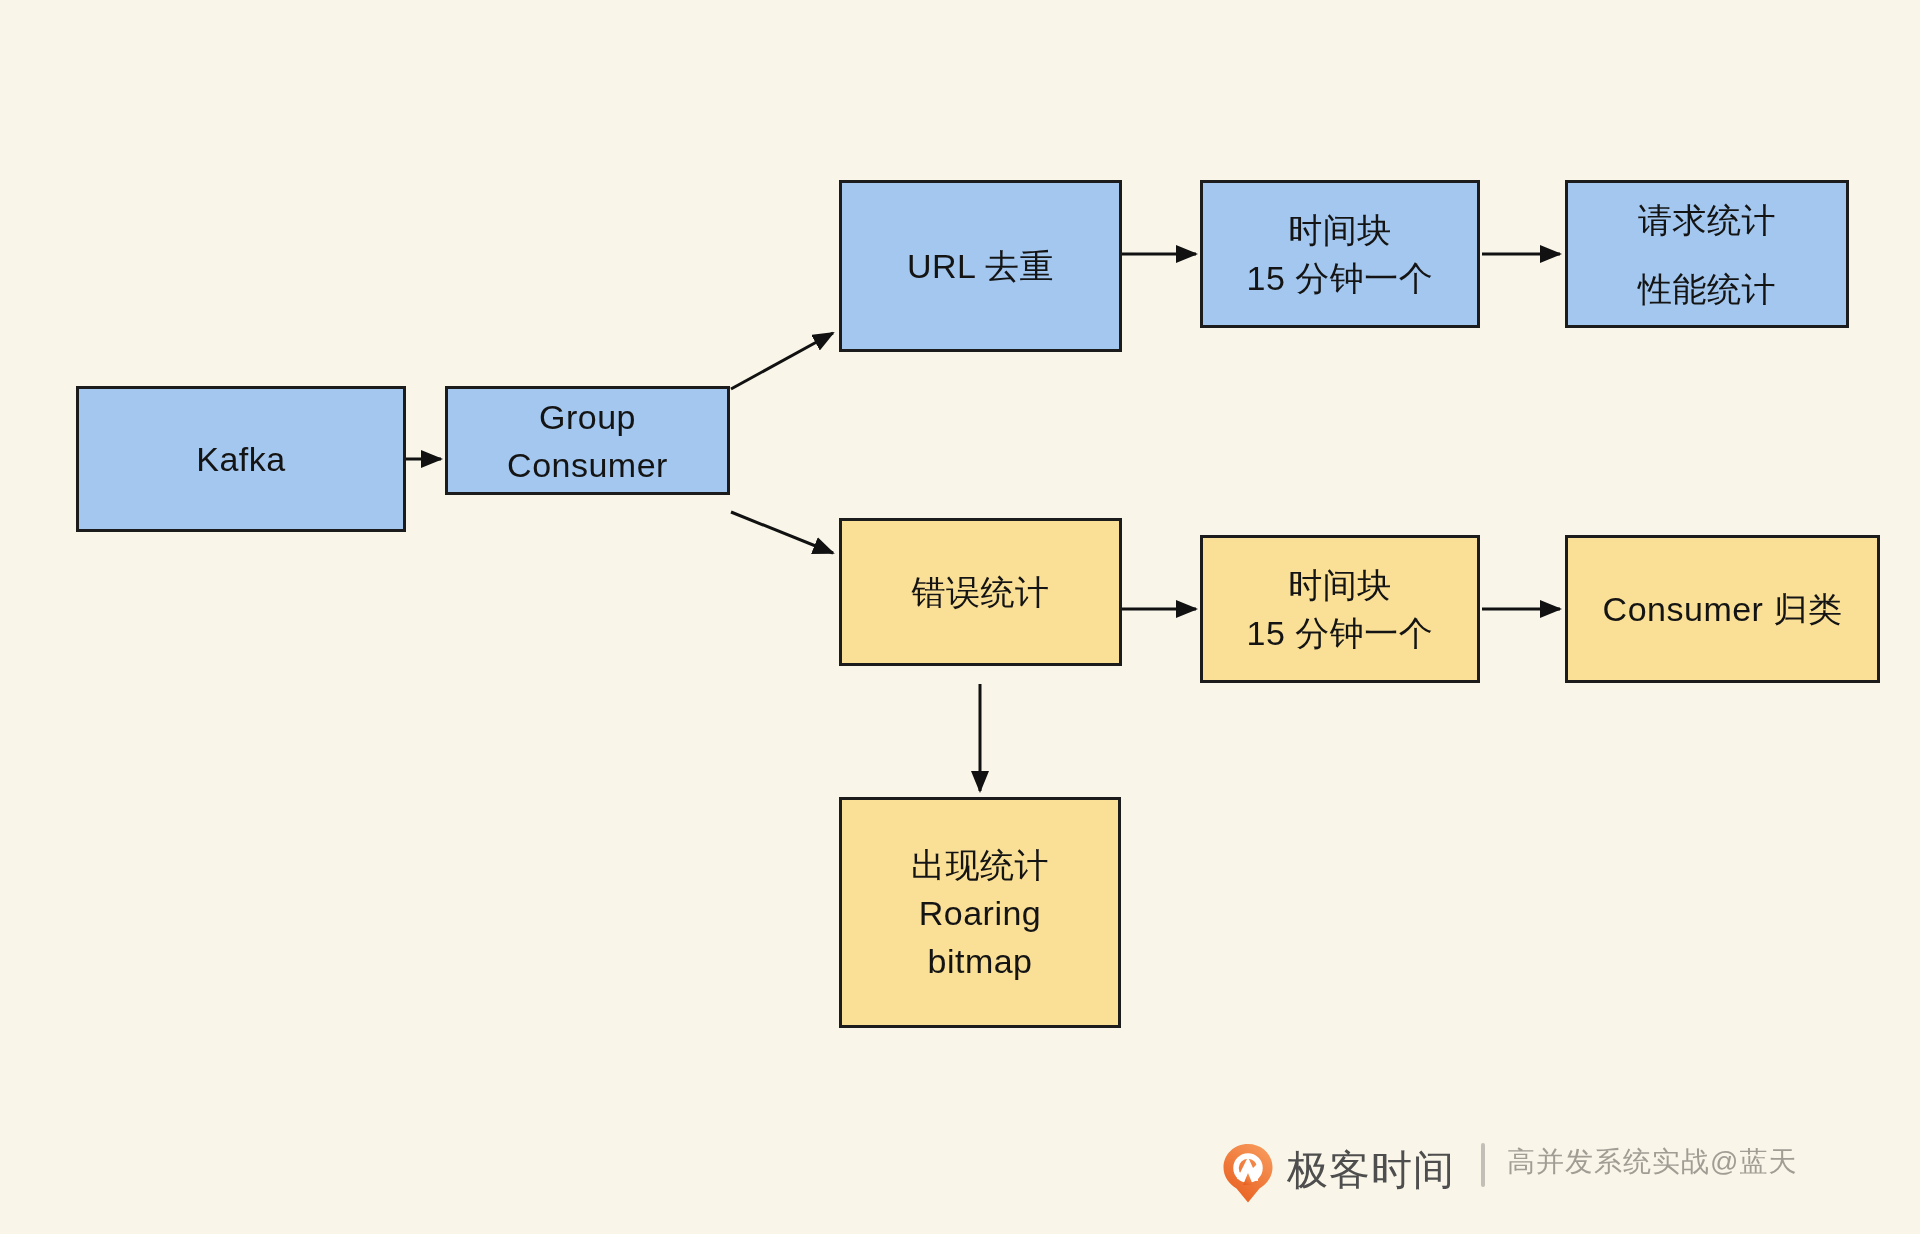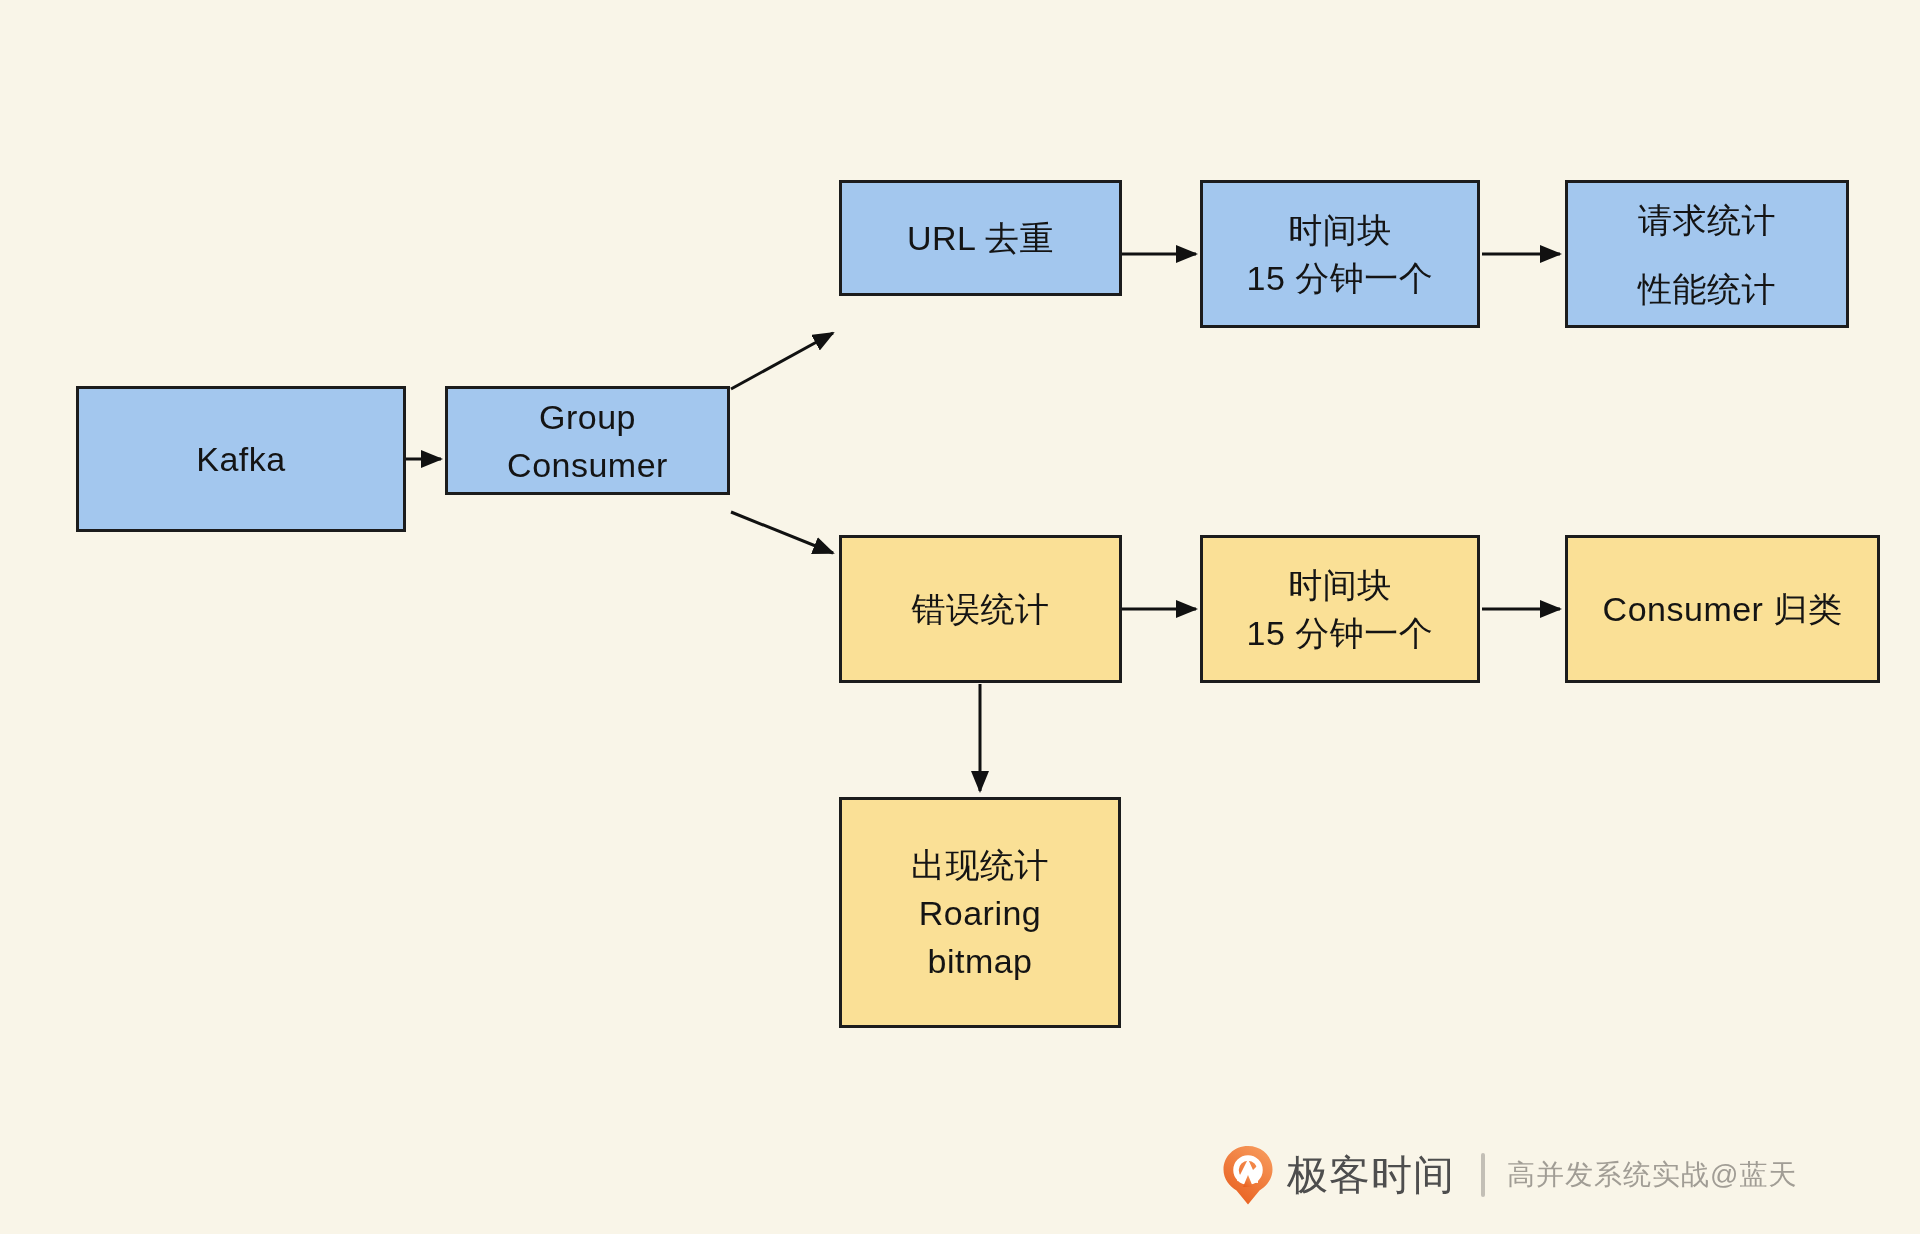"URL 去重" .n-url { height: 116px -> 172px }
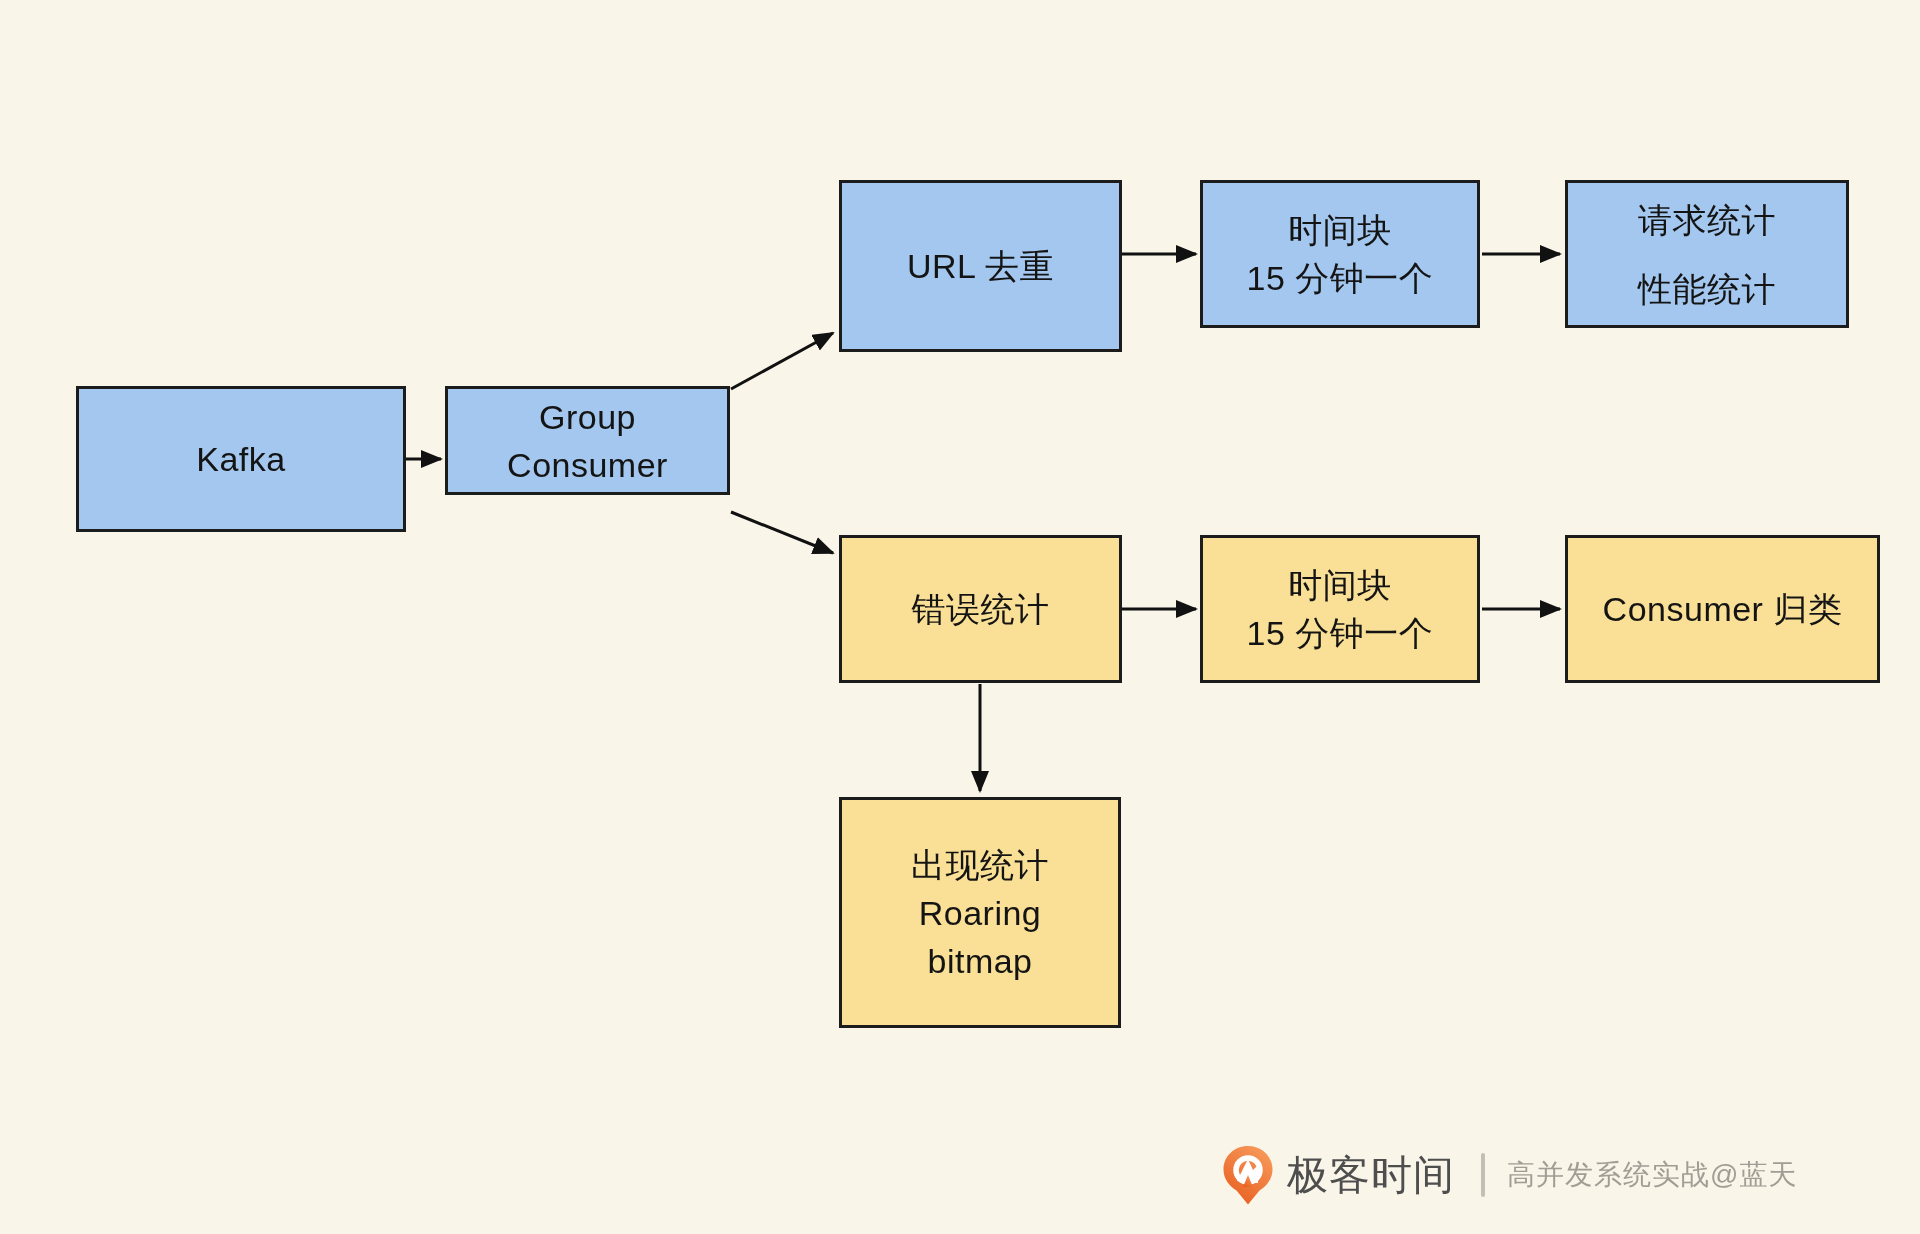"错误统计" .n-err { top: 535px -> 518px }
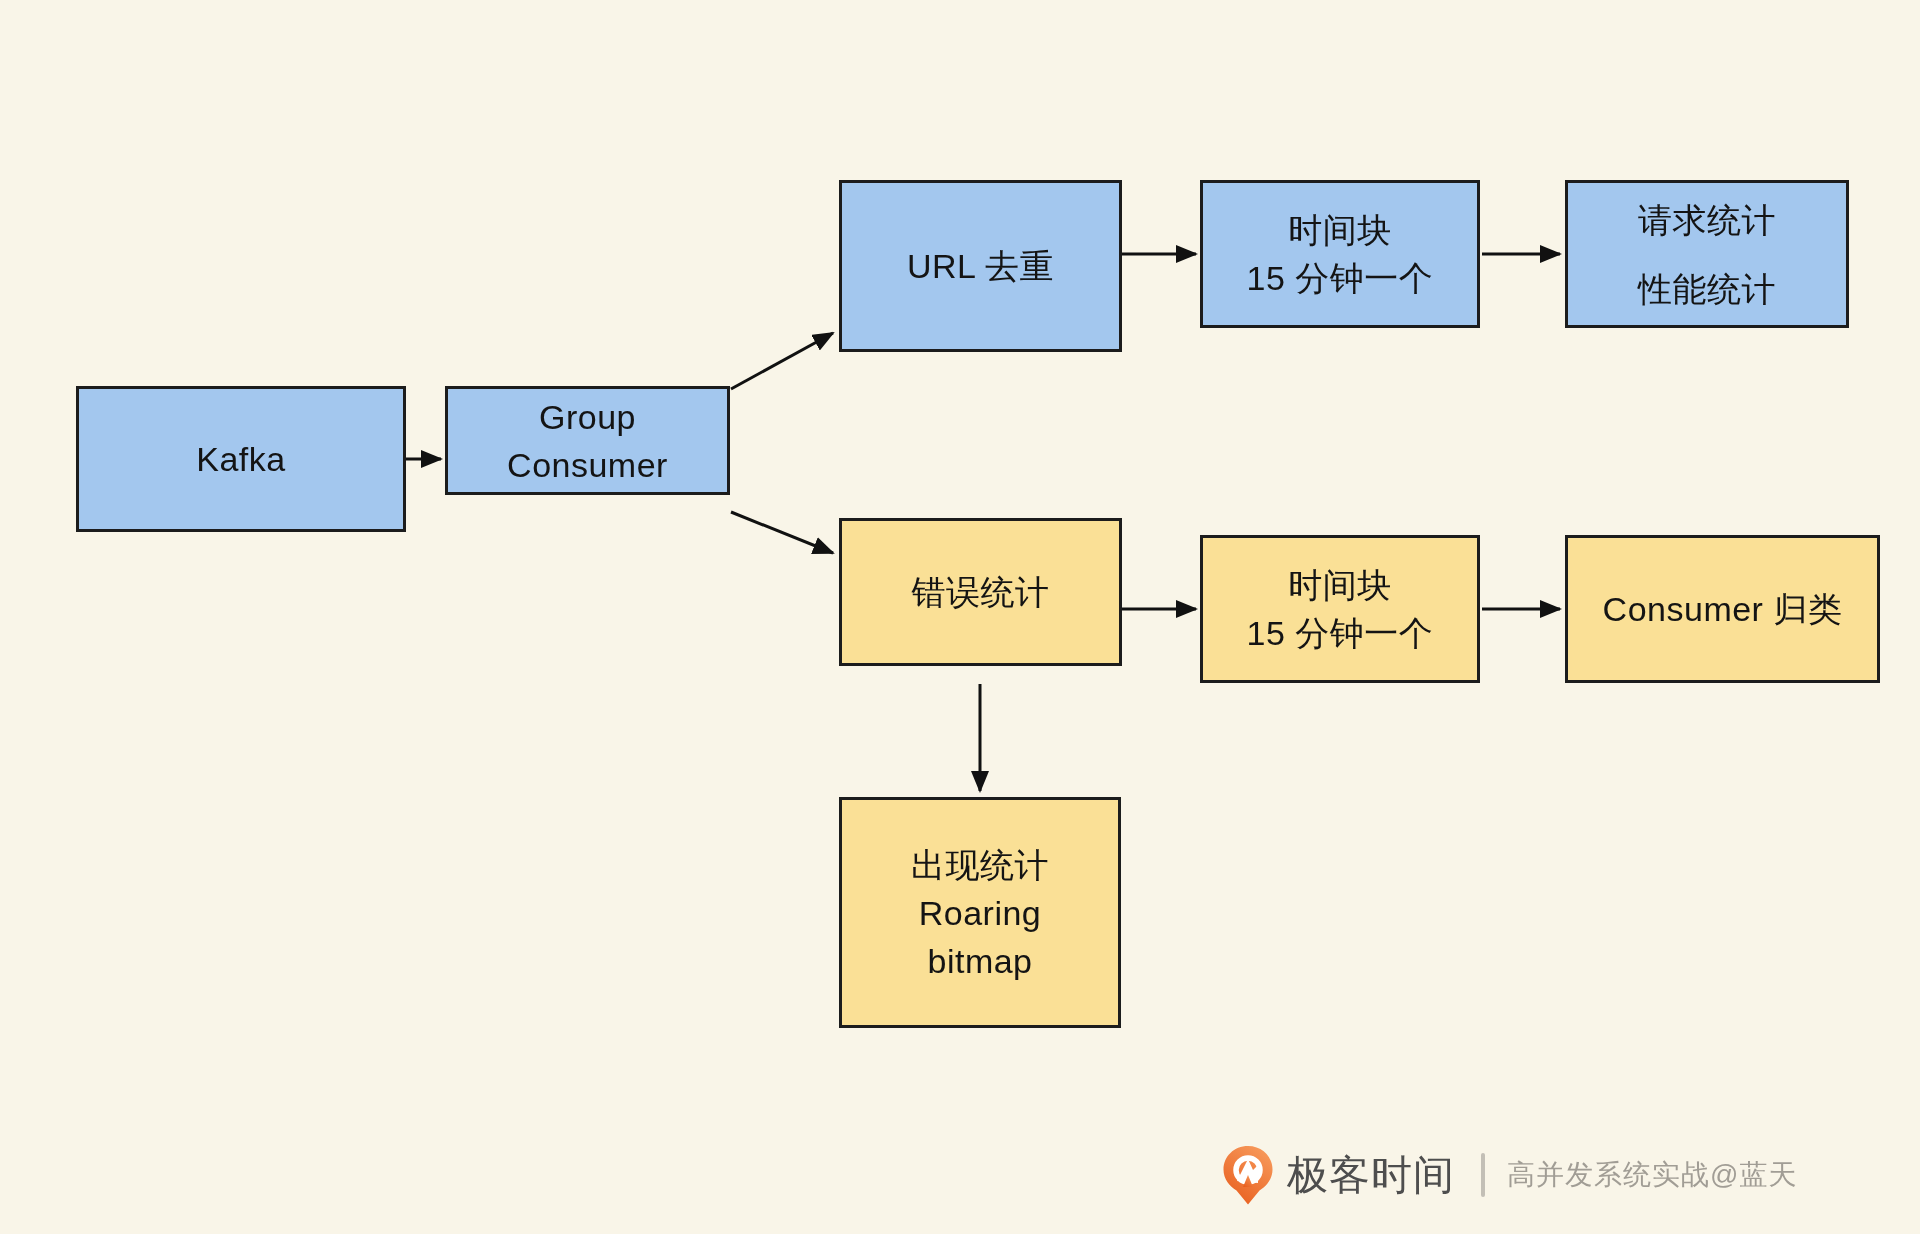"极客时间" .footer { align-items: center -> flex-start }
